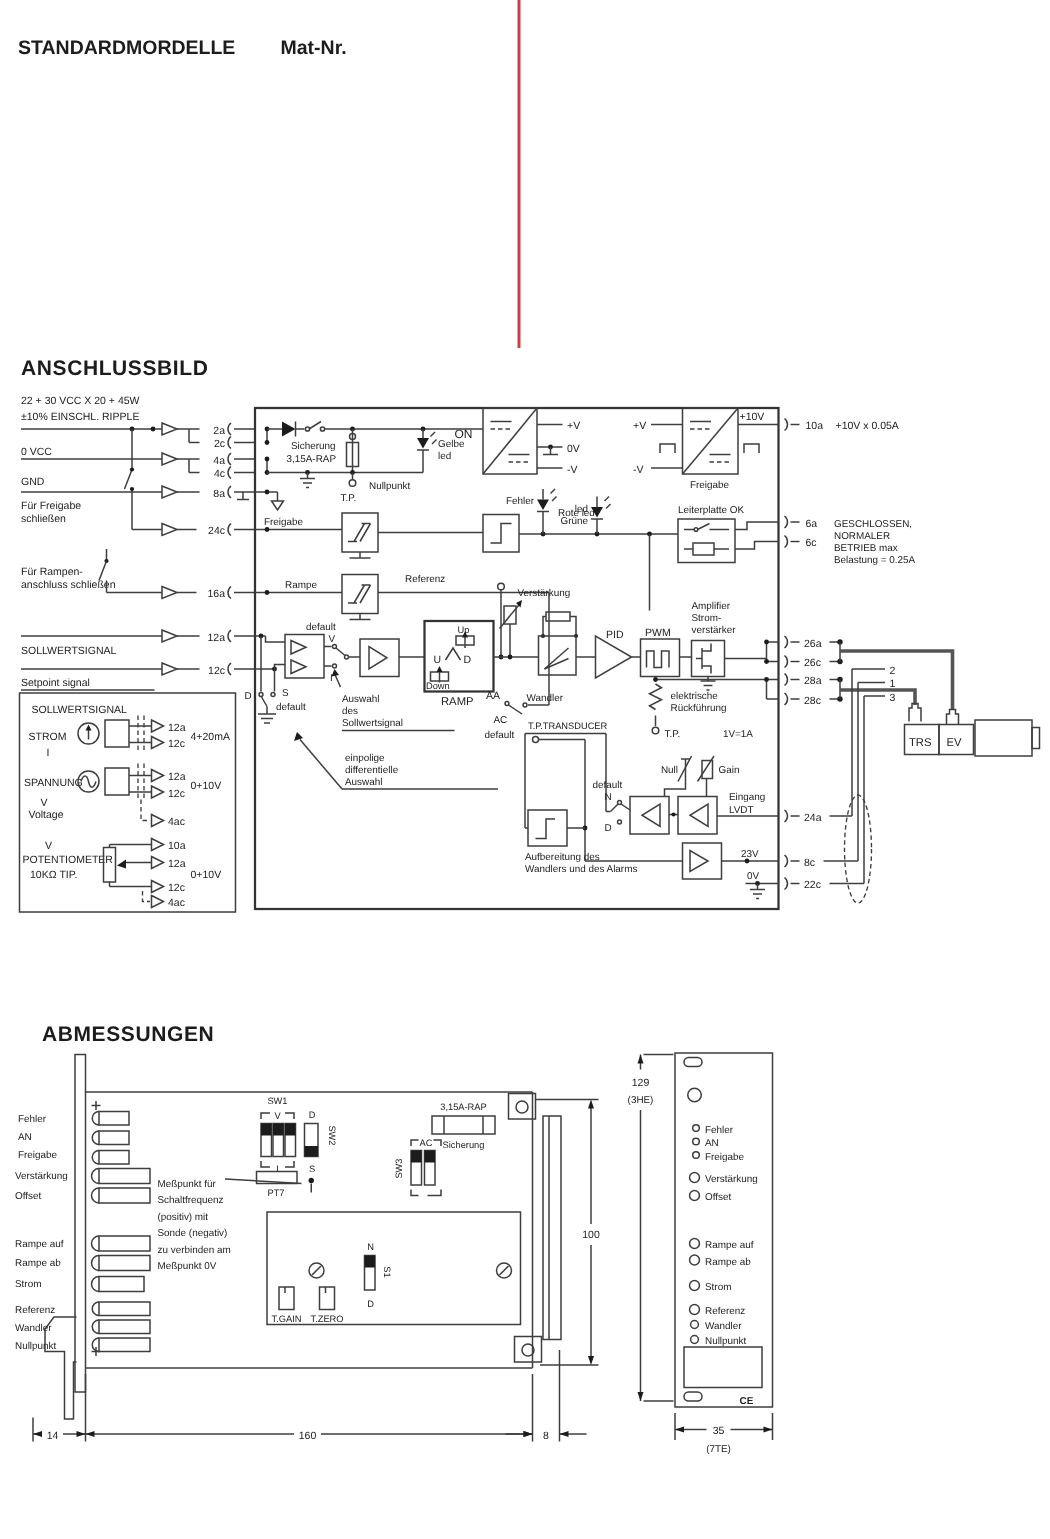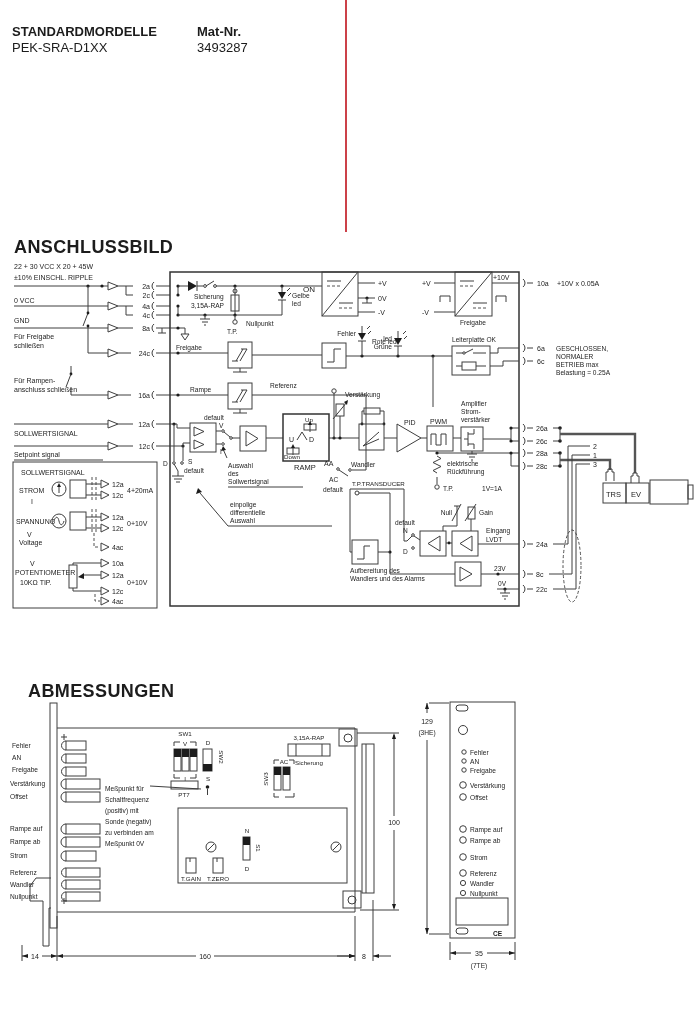"Mat-Nr." .hdr .col2 { left: 185px -> 175px }
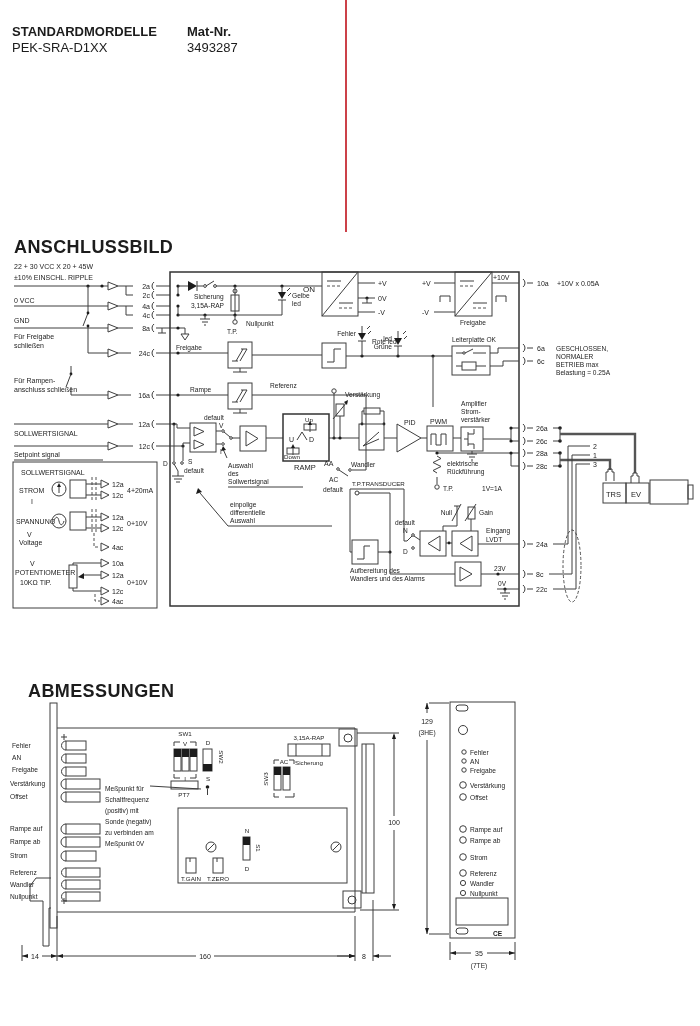"PEK-SRA-D1XX" div.row { html: <div><span>PEK-SRA-D1XX</span><span>3493287</span></div> -> none }
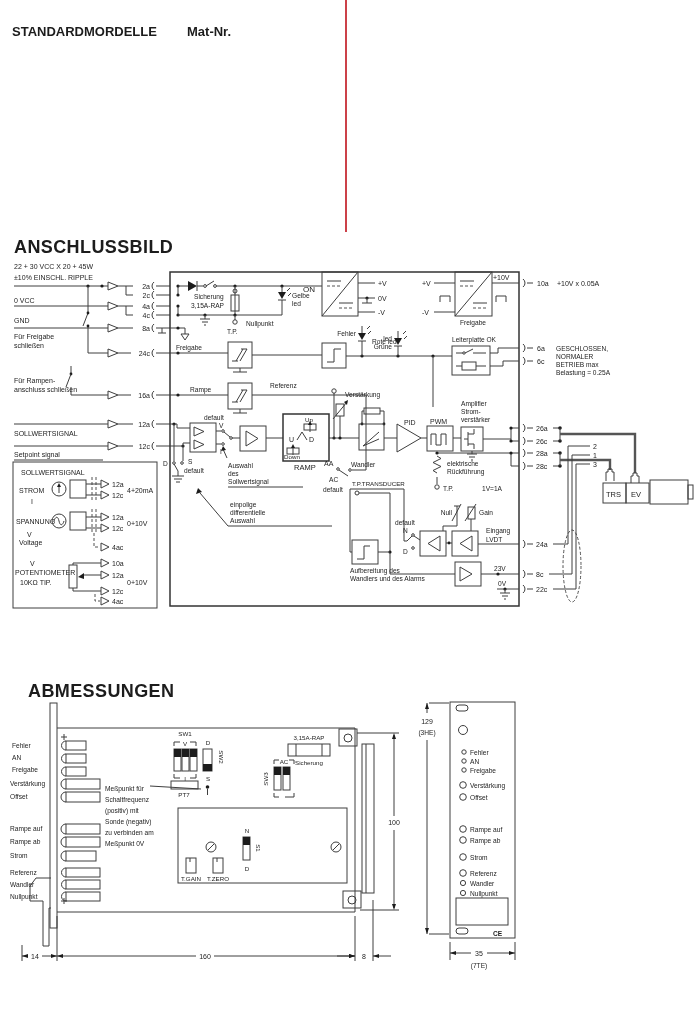"ANSCHLUSSBILD" .sechead { font-size: 18px -> 14px }
